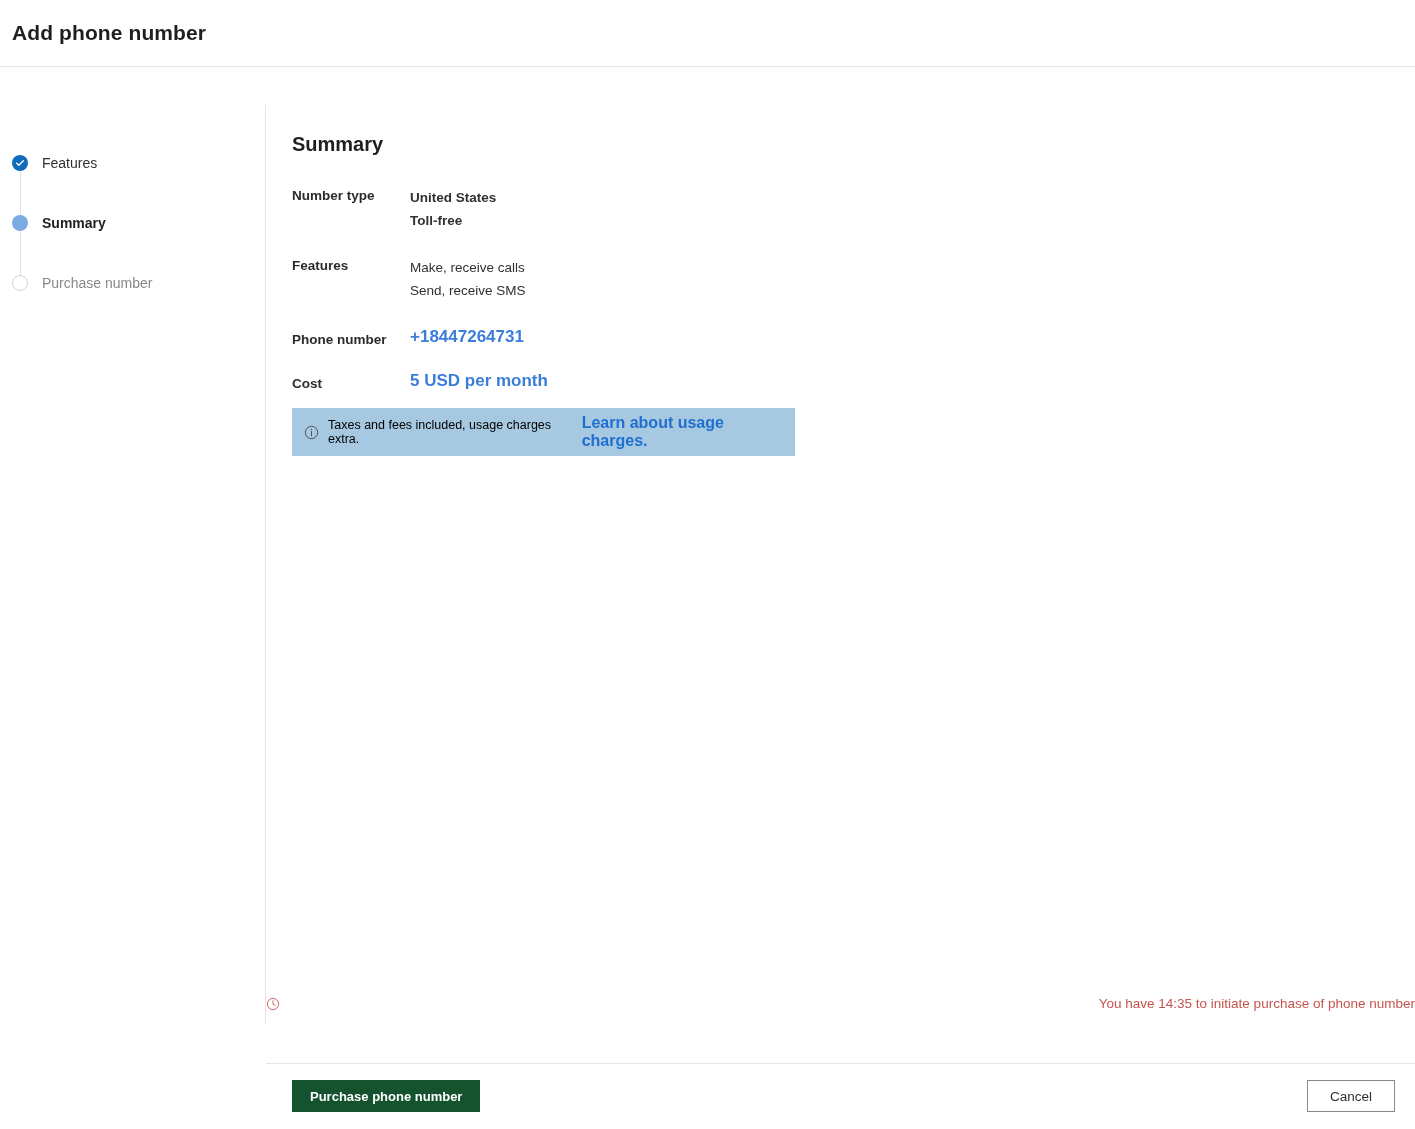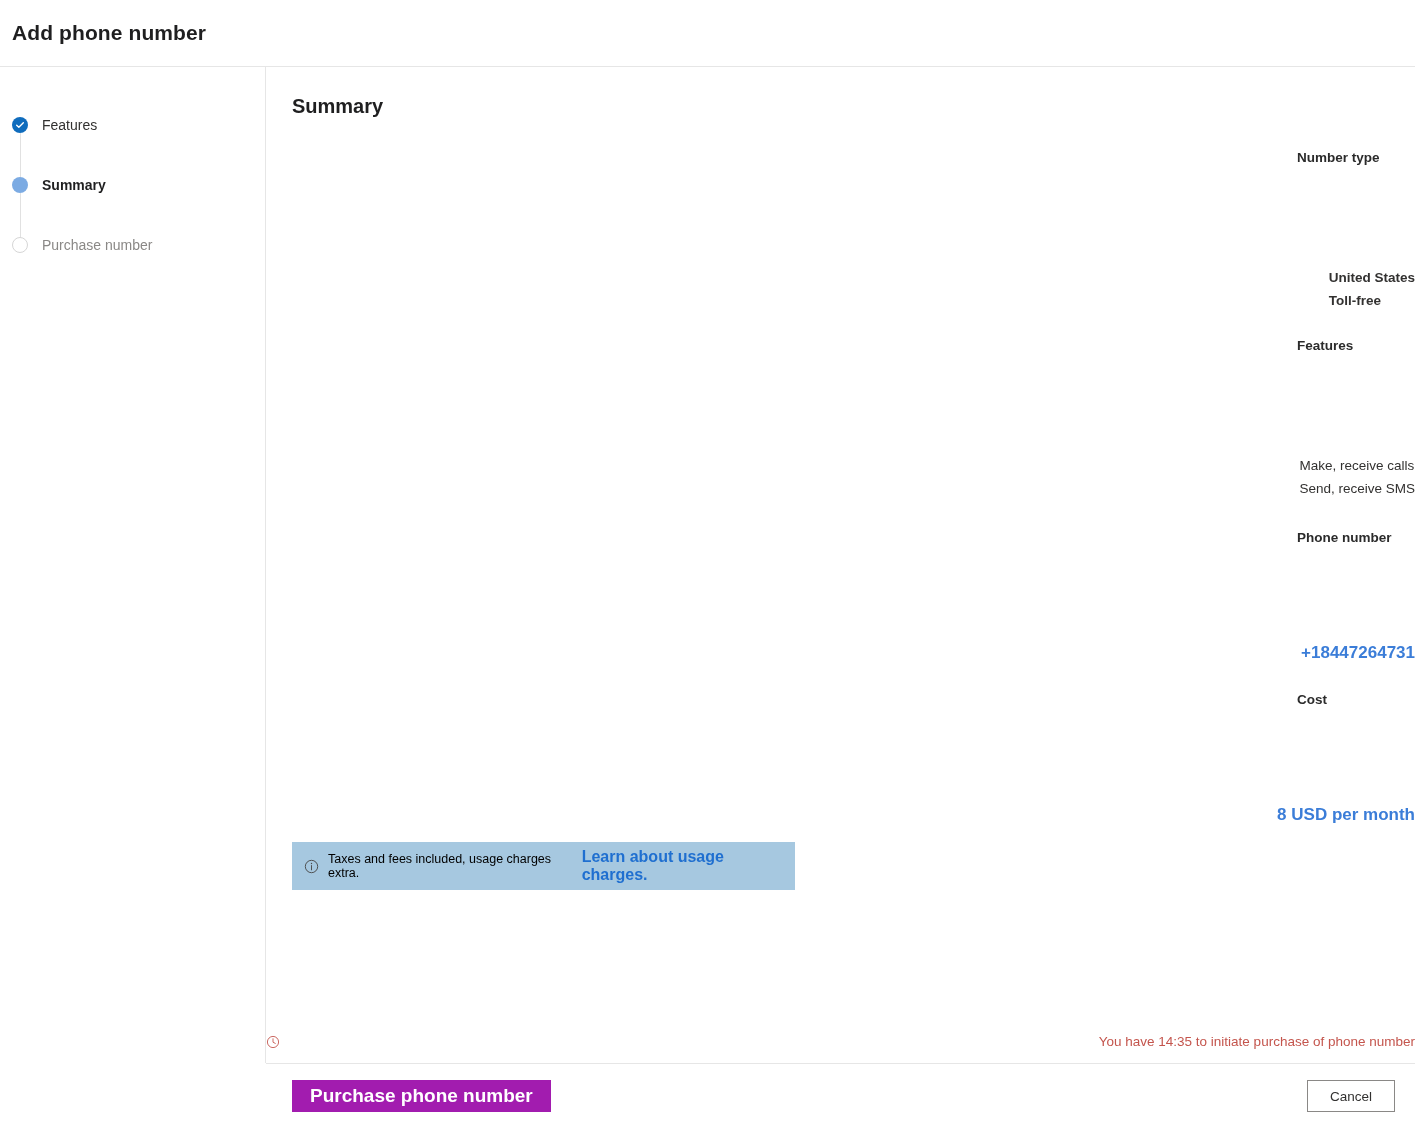"Add phone number" .dialog { gap: none -> 38px }
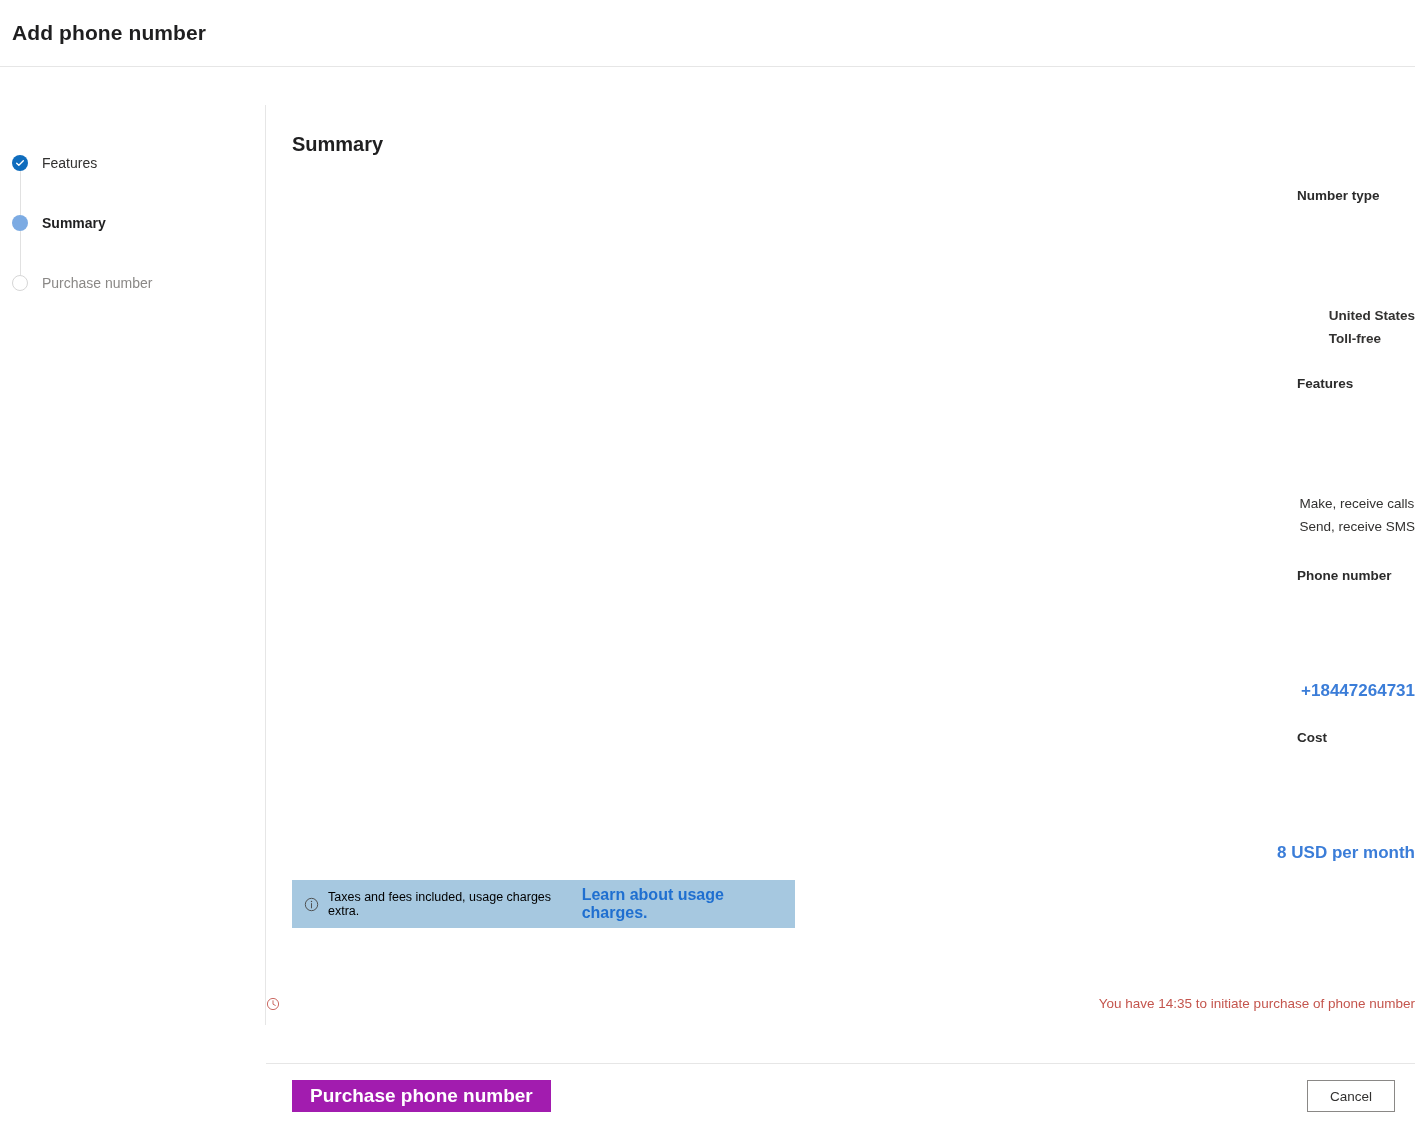"Number type" .field-row { align-items: flex-end -> flex-start; flex-direction: column -> none }
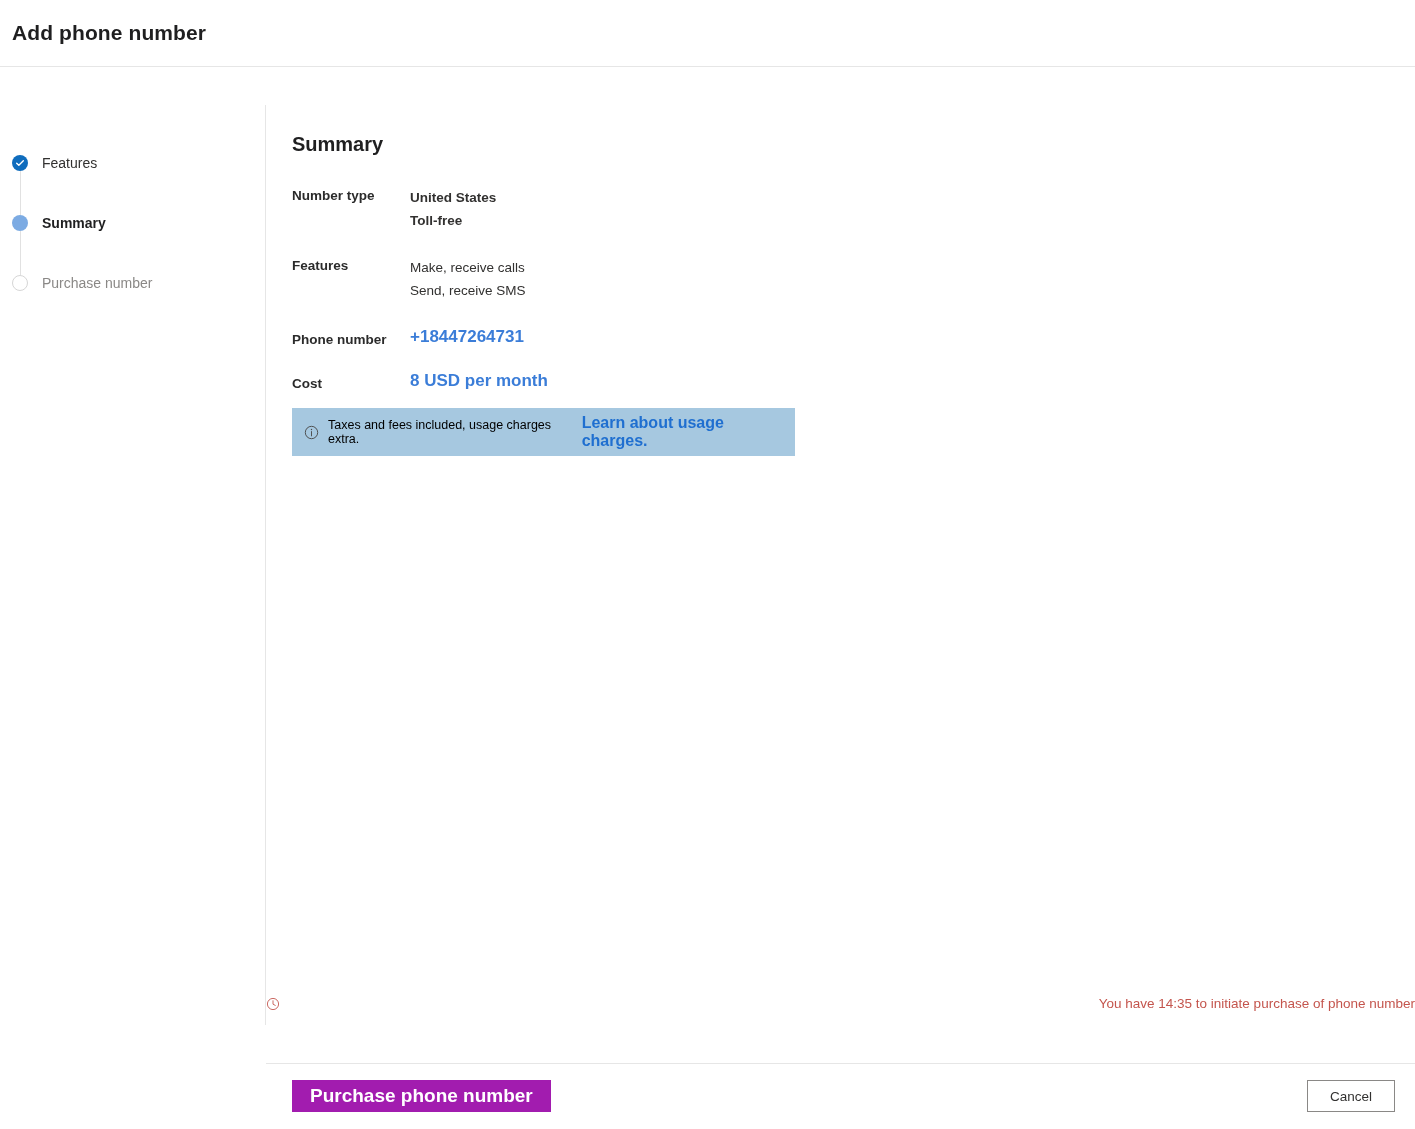"8 USD per month" div.value-link { text: 8 -> 5 }
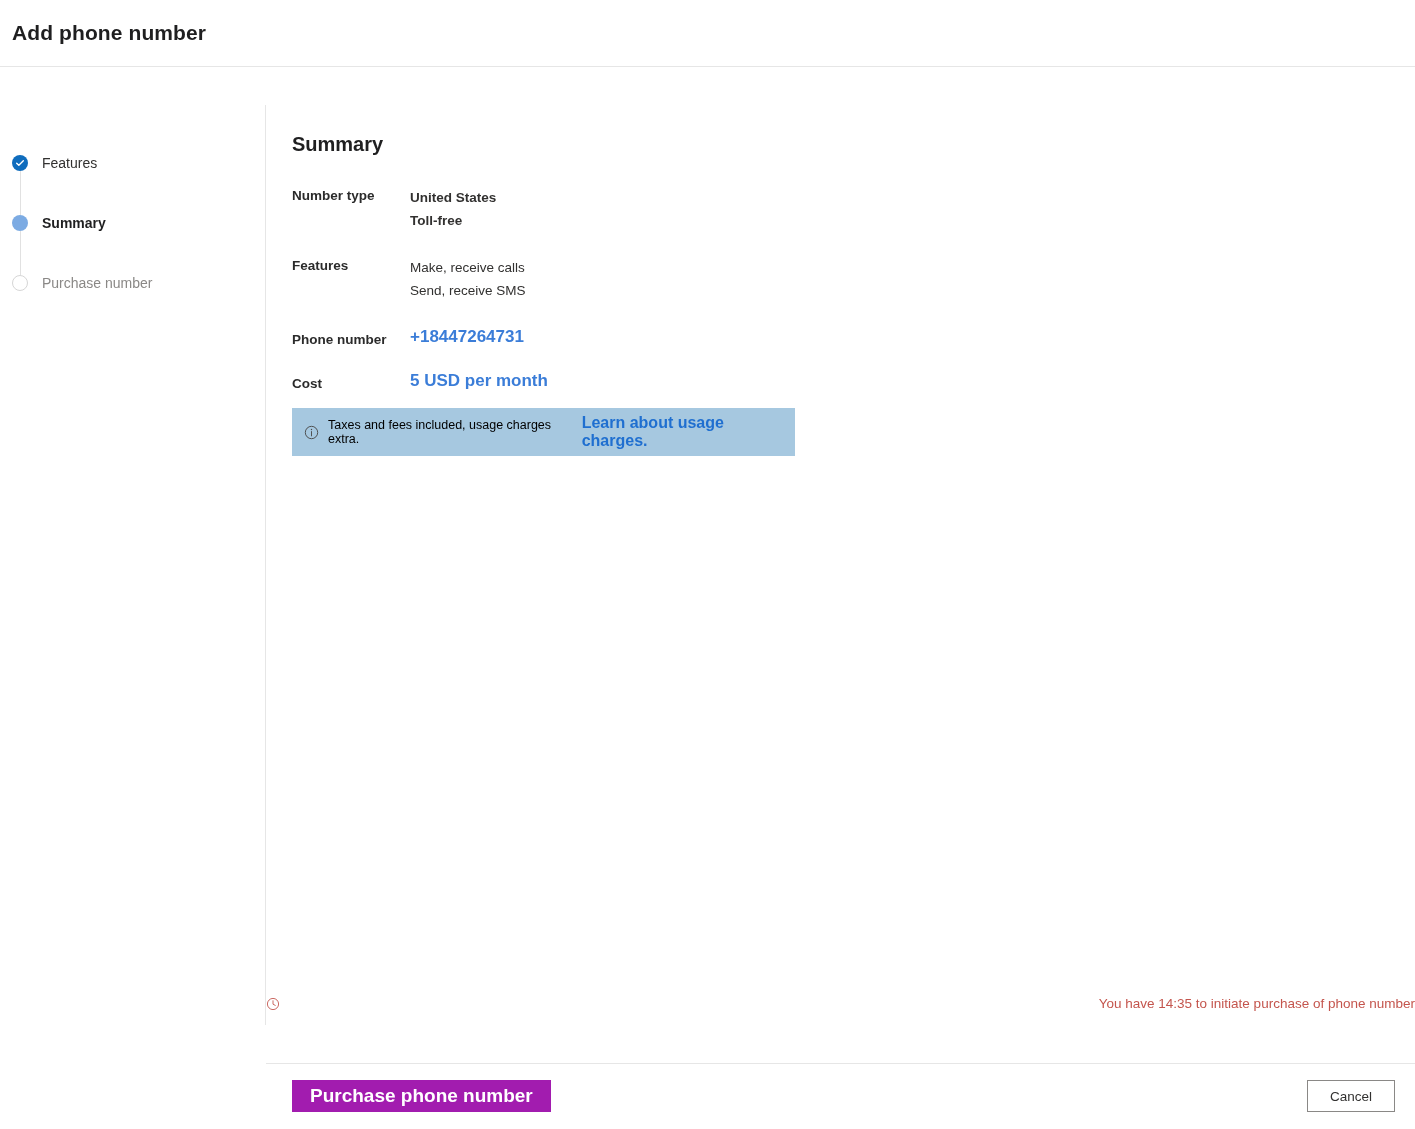"Purchase phone number" .btn-primary { background: #a21caf -> #14532d; font-size: 19px -> 13px }
